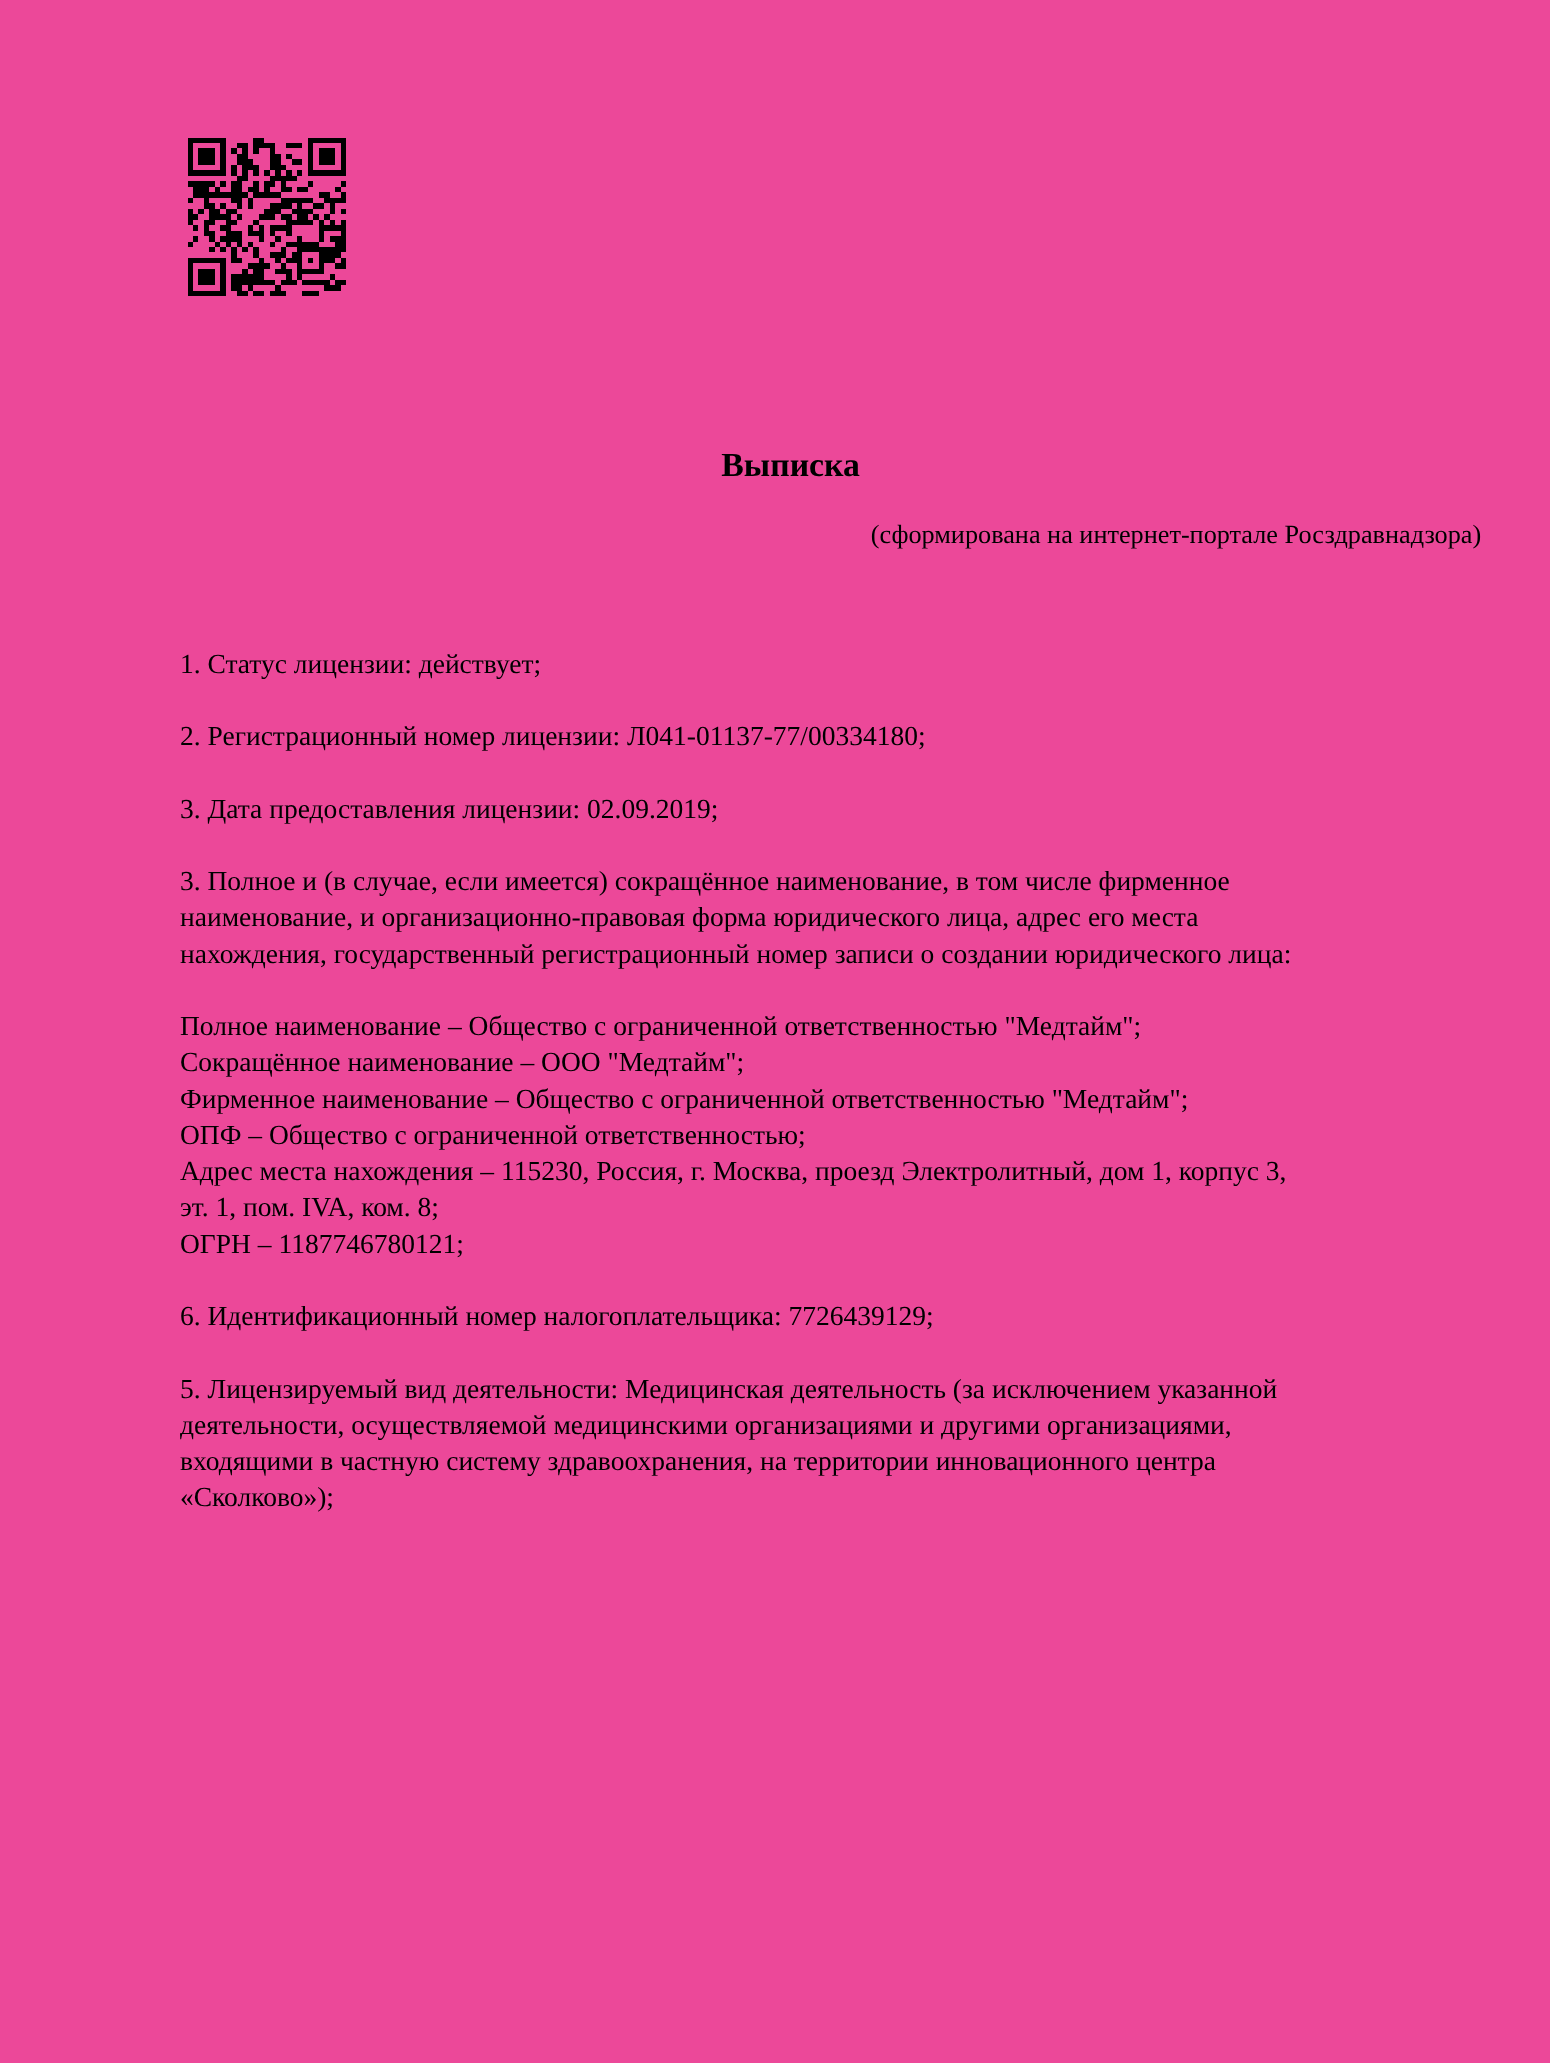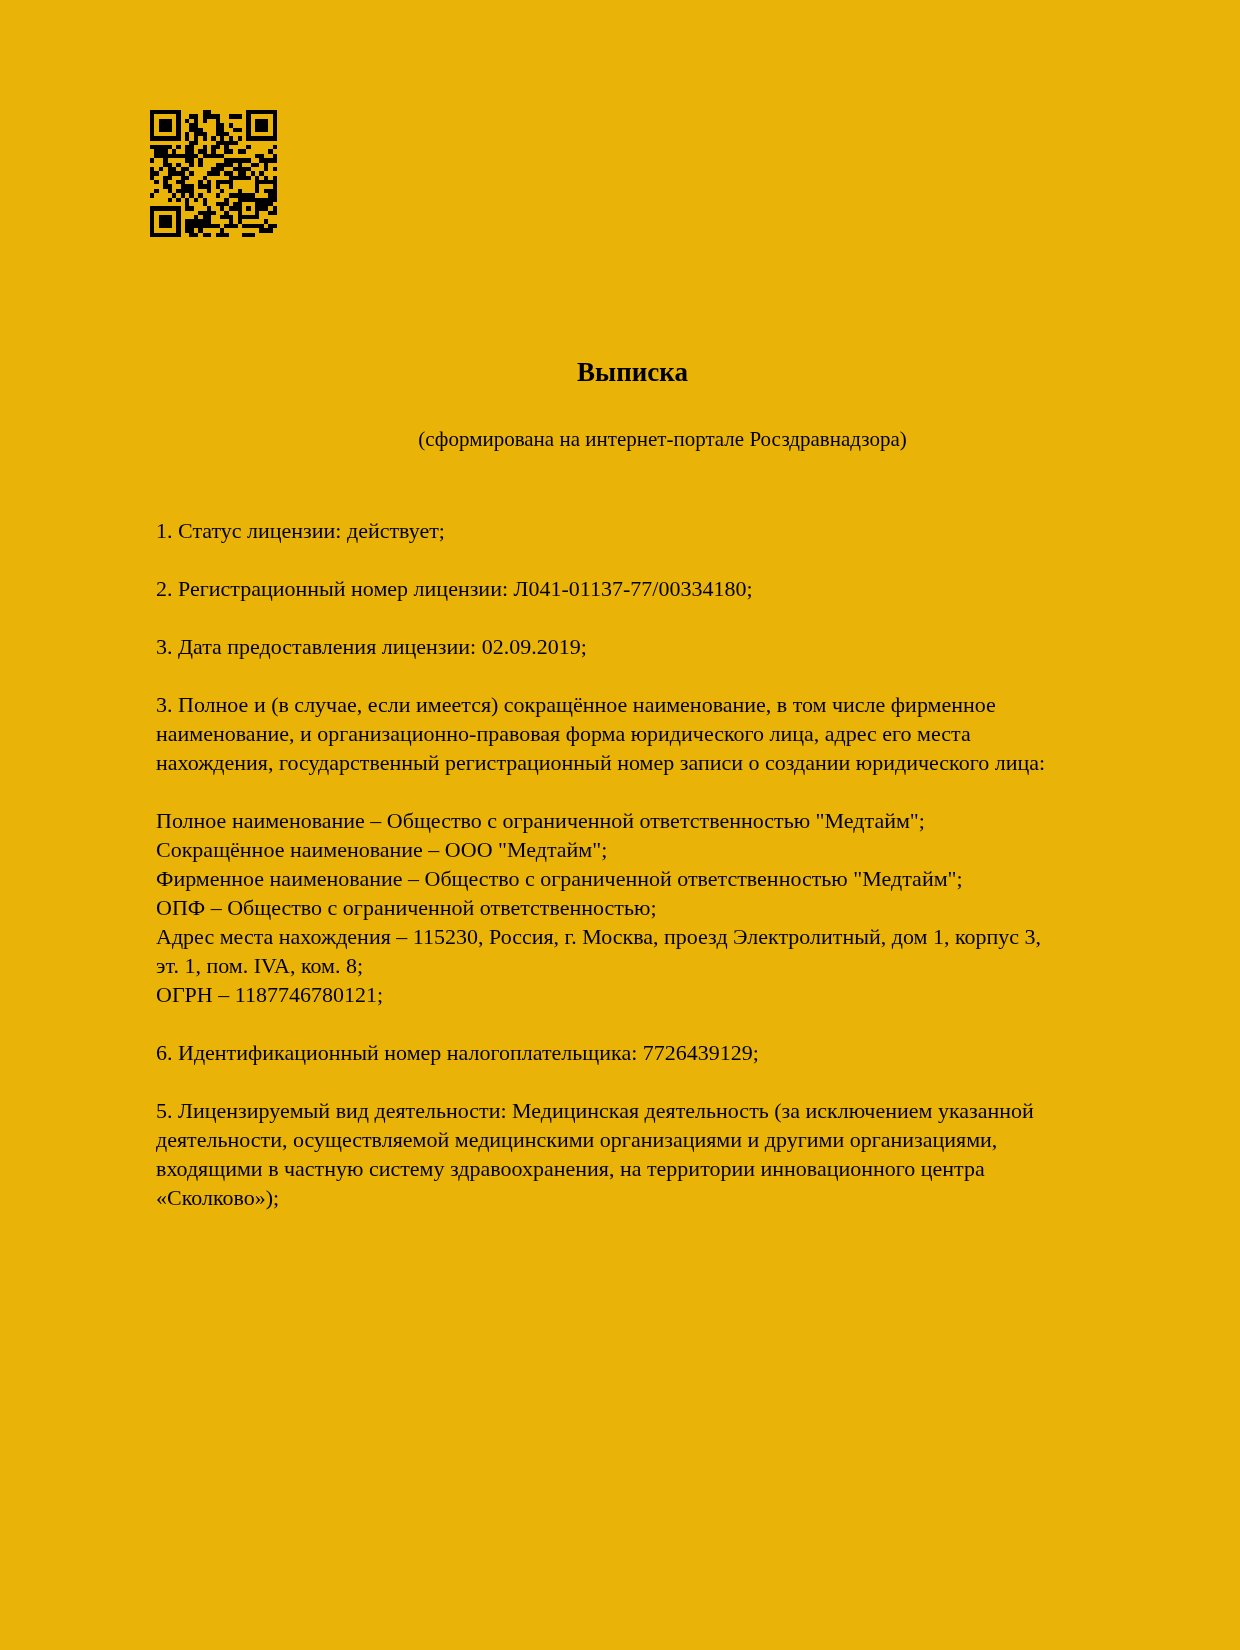"Выписка" .page { background: #eab308 -> #ec4899 }
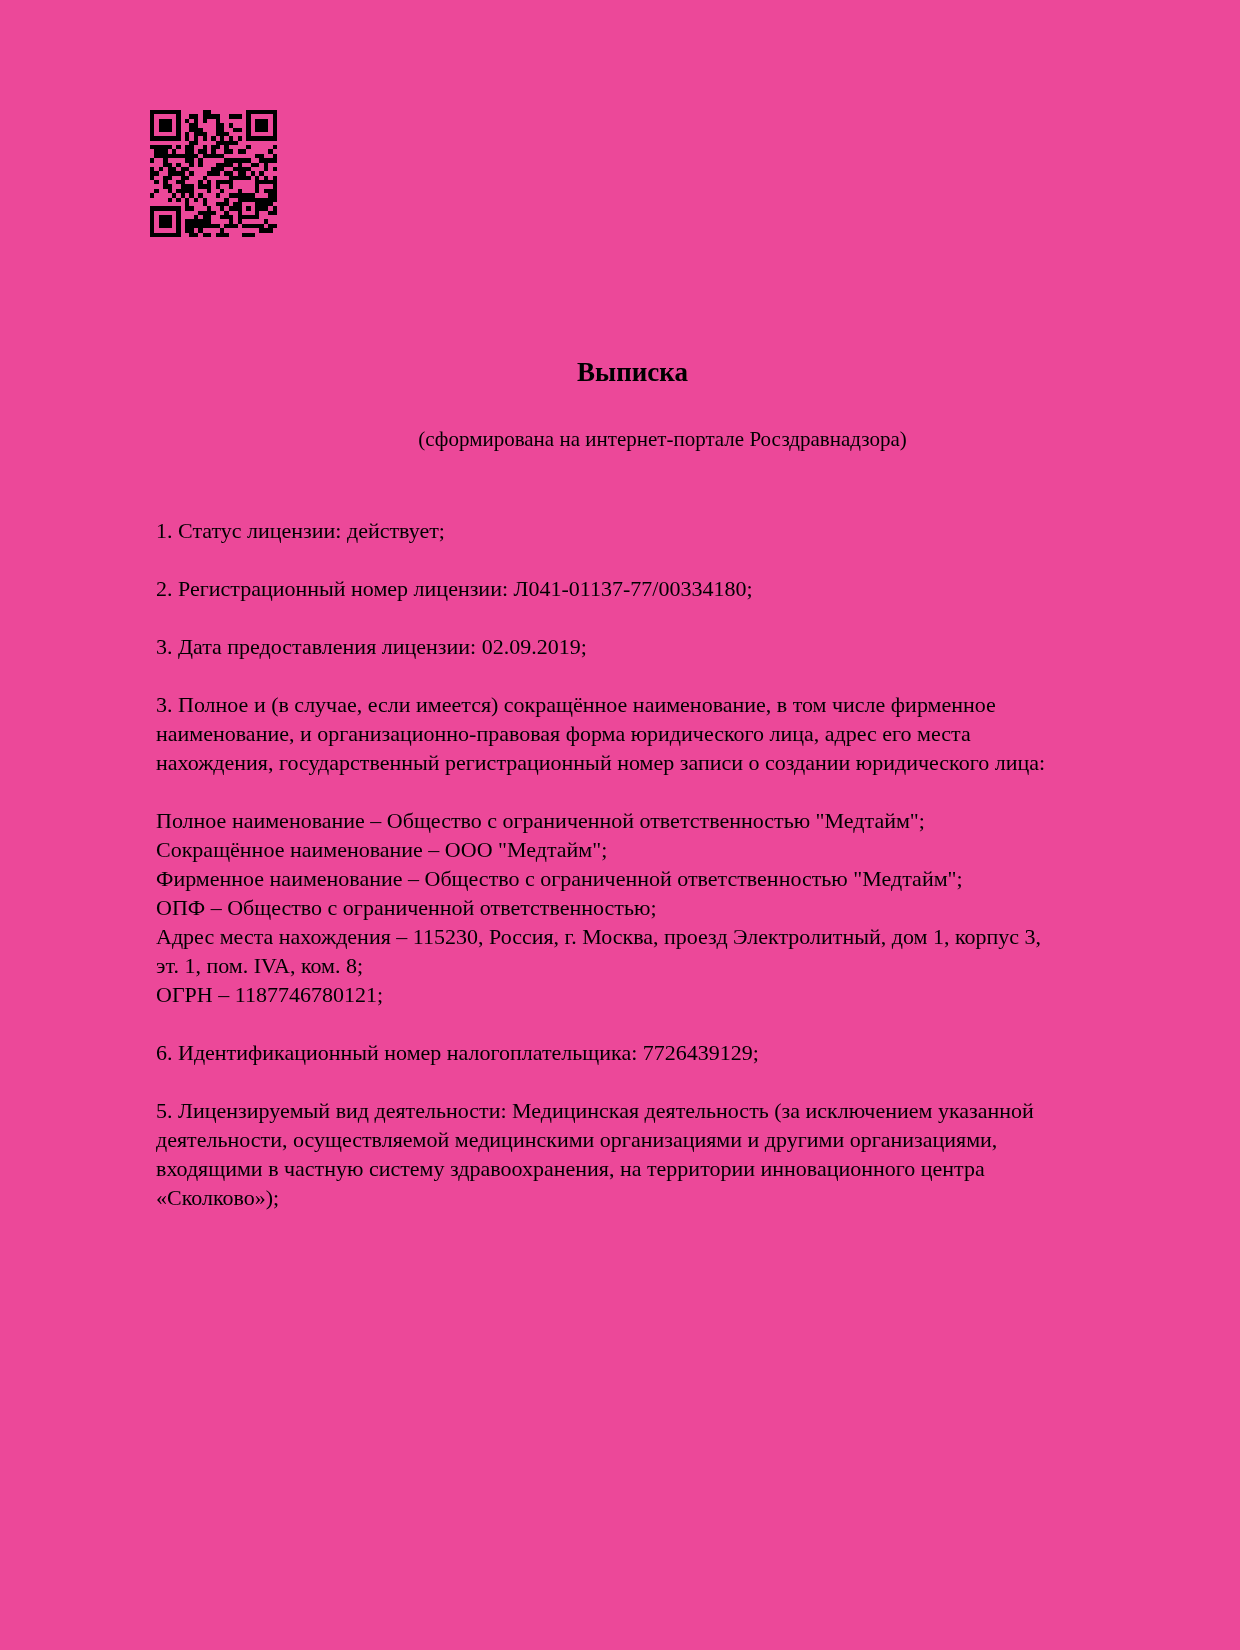"(сформирована на интернет-портале" .subtitle { text-align: center -> right; top: 426px -> 414px }
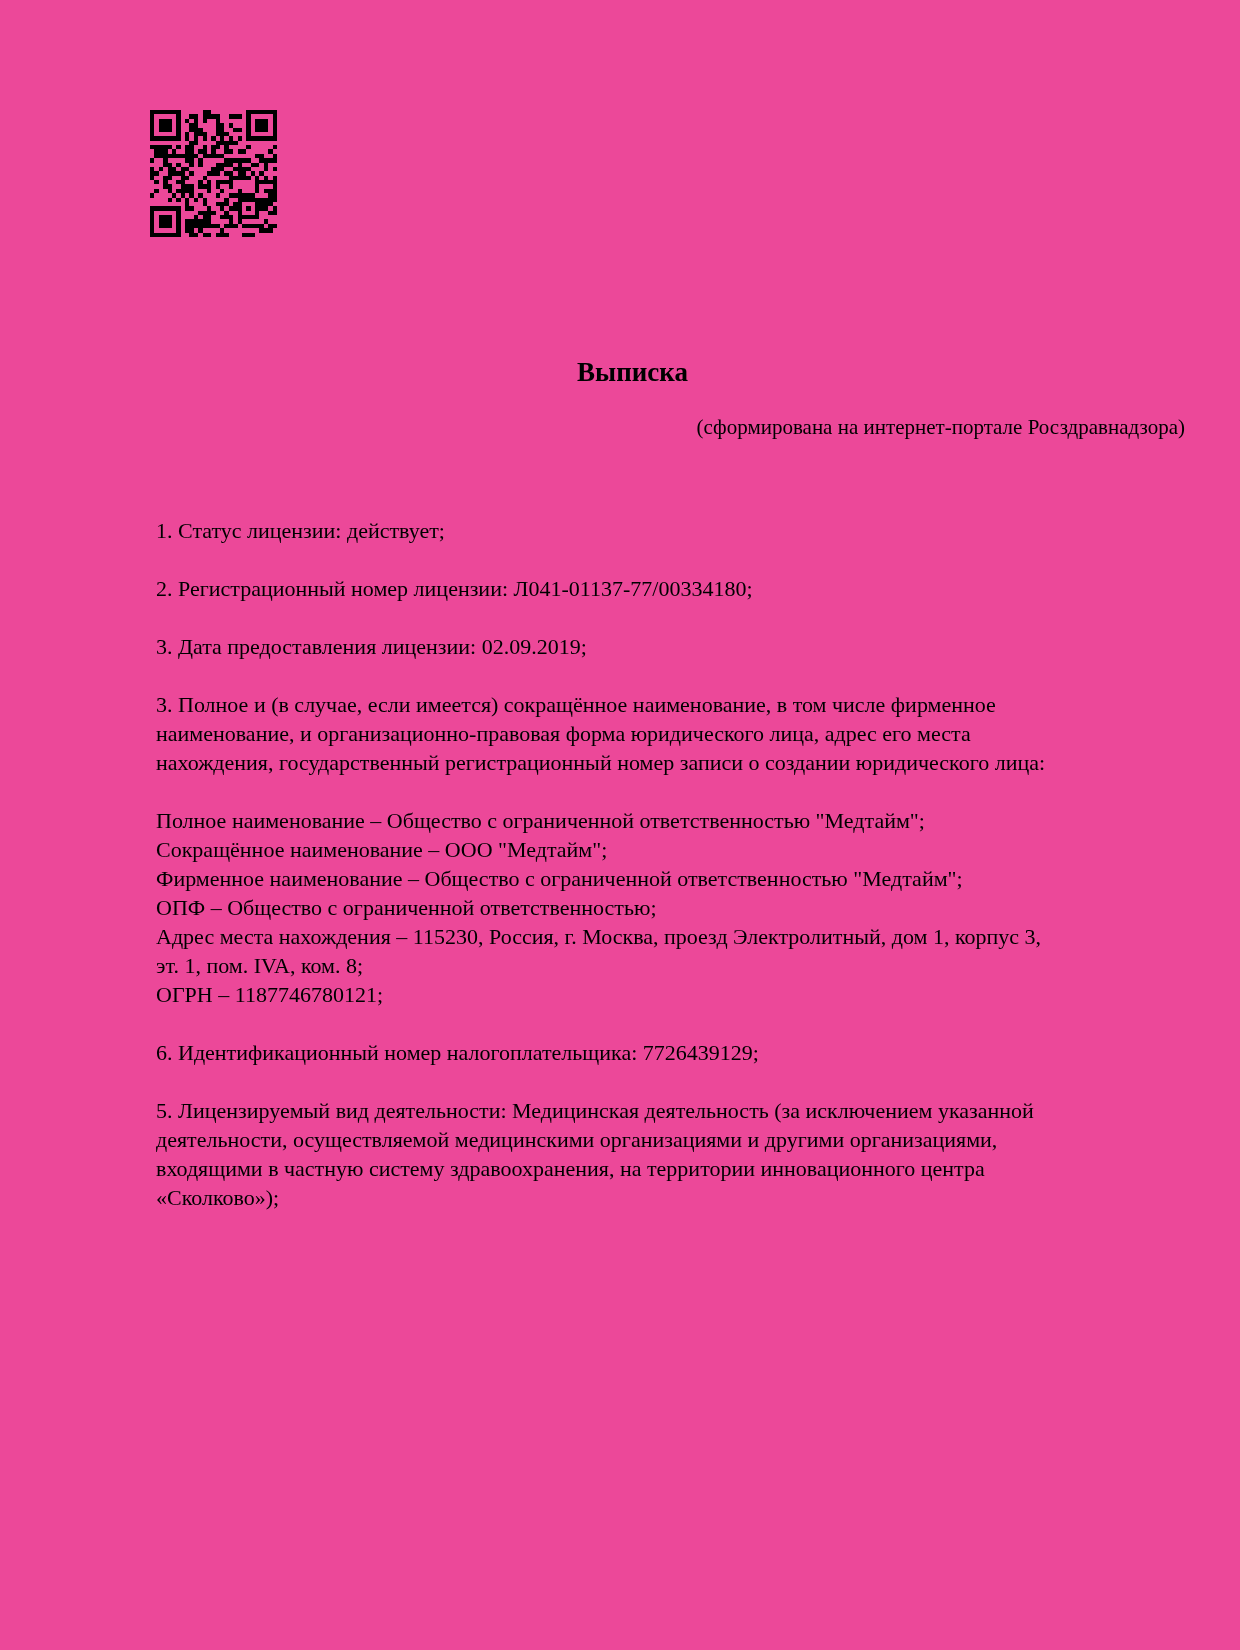"1. Статус лицензии: действует;" .body-text p { margin: 0 0 29px 16px -> 0 0 29px 4px }
